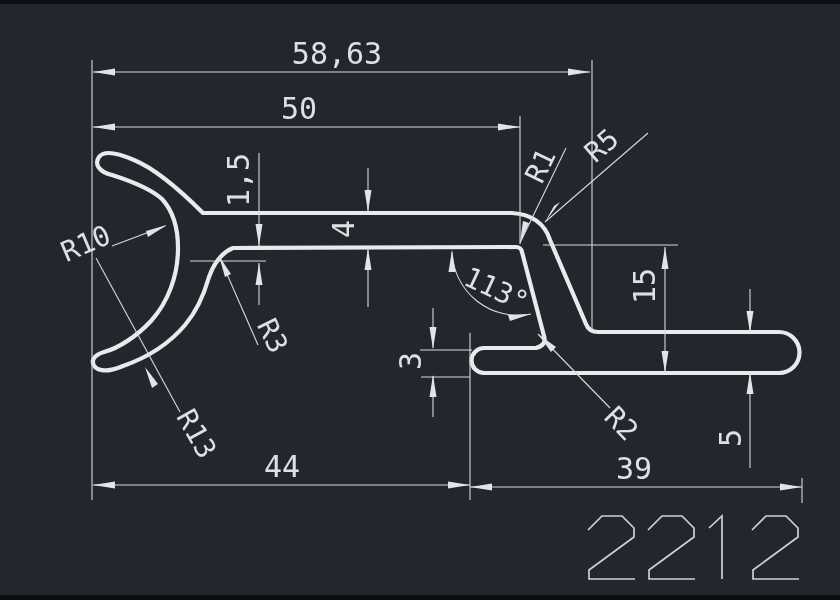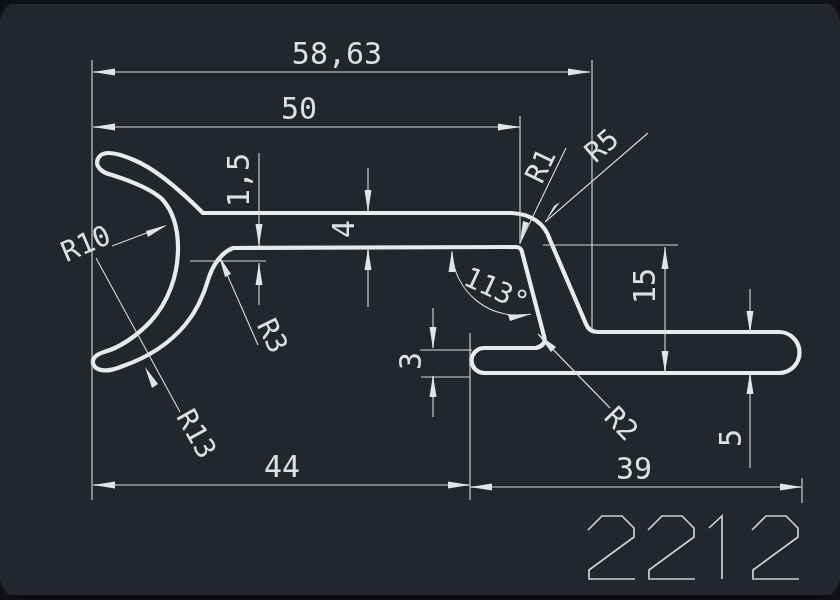"58,63" .stage { border-radius: 24px -> none }
